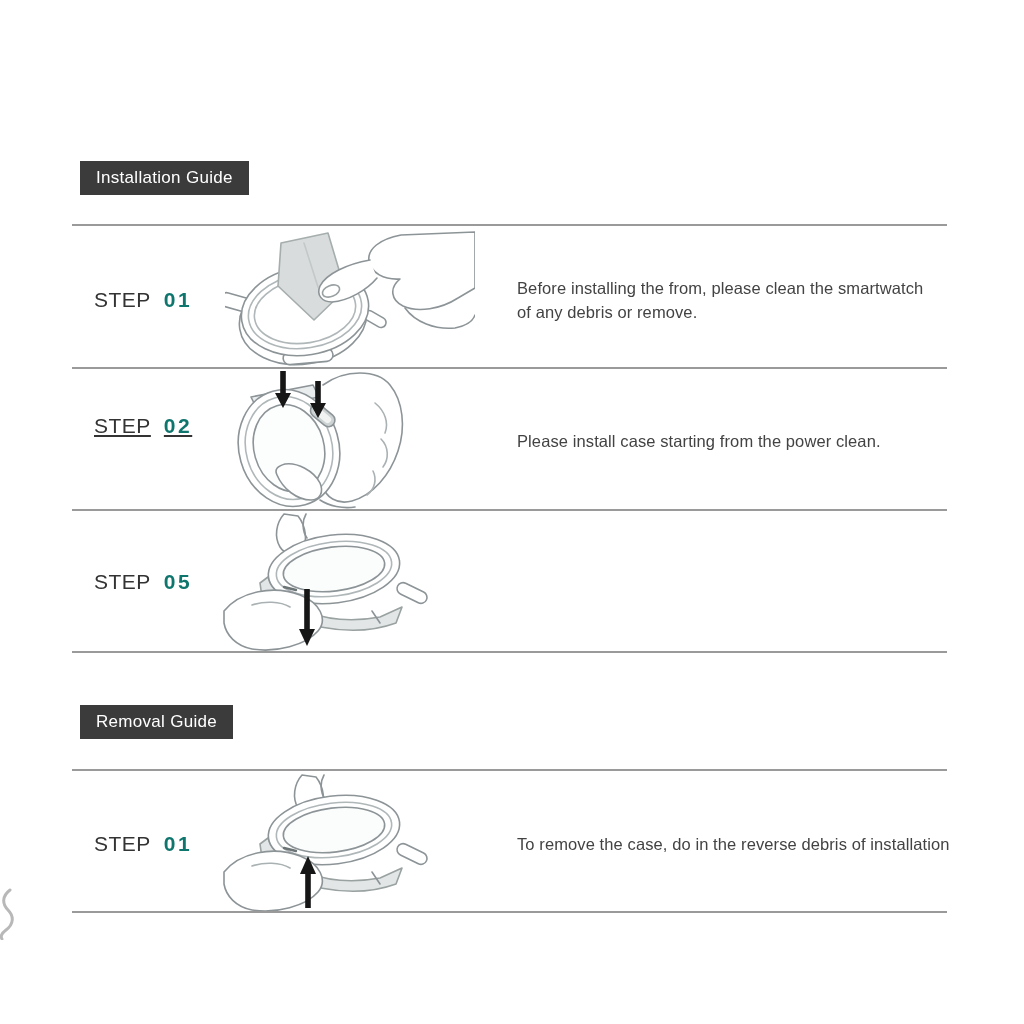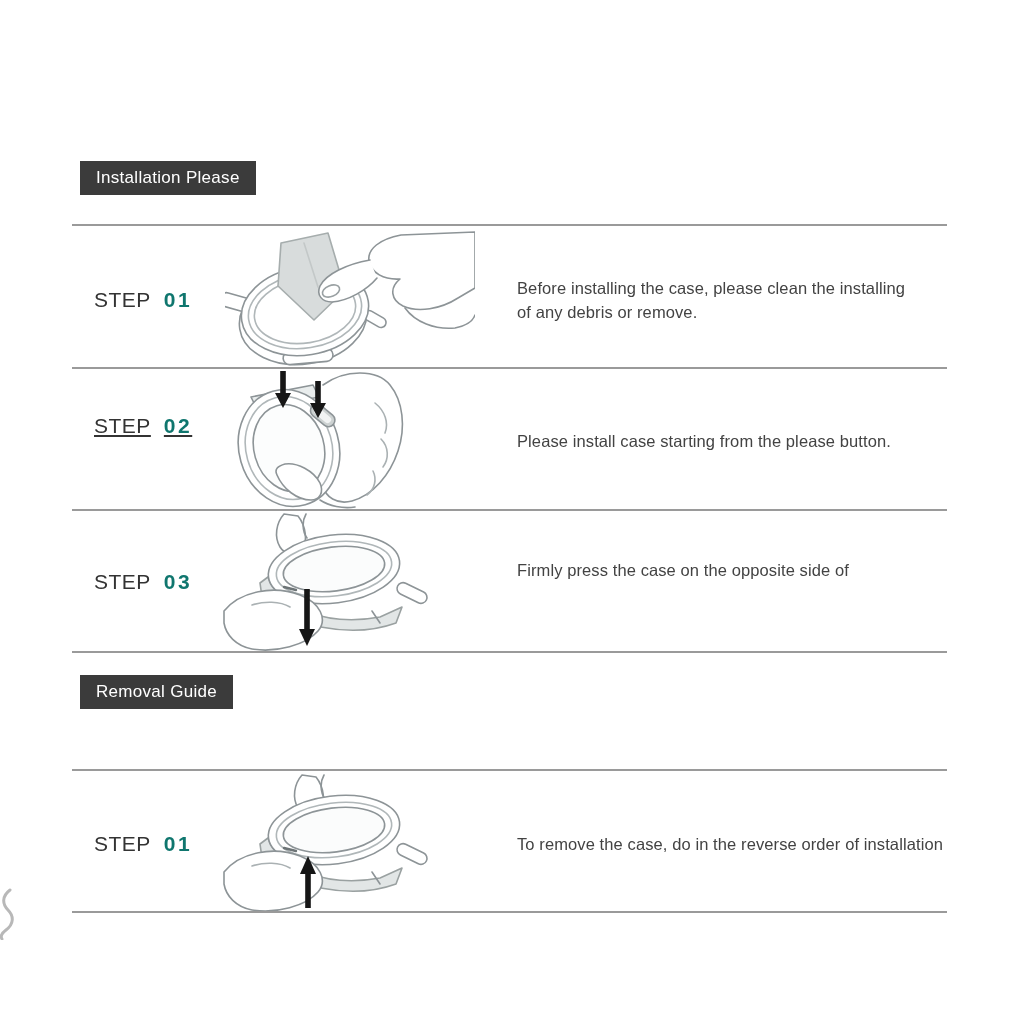"Installation Please" div.badge { text: Please -> Guide }
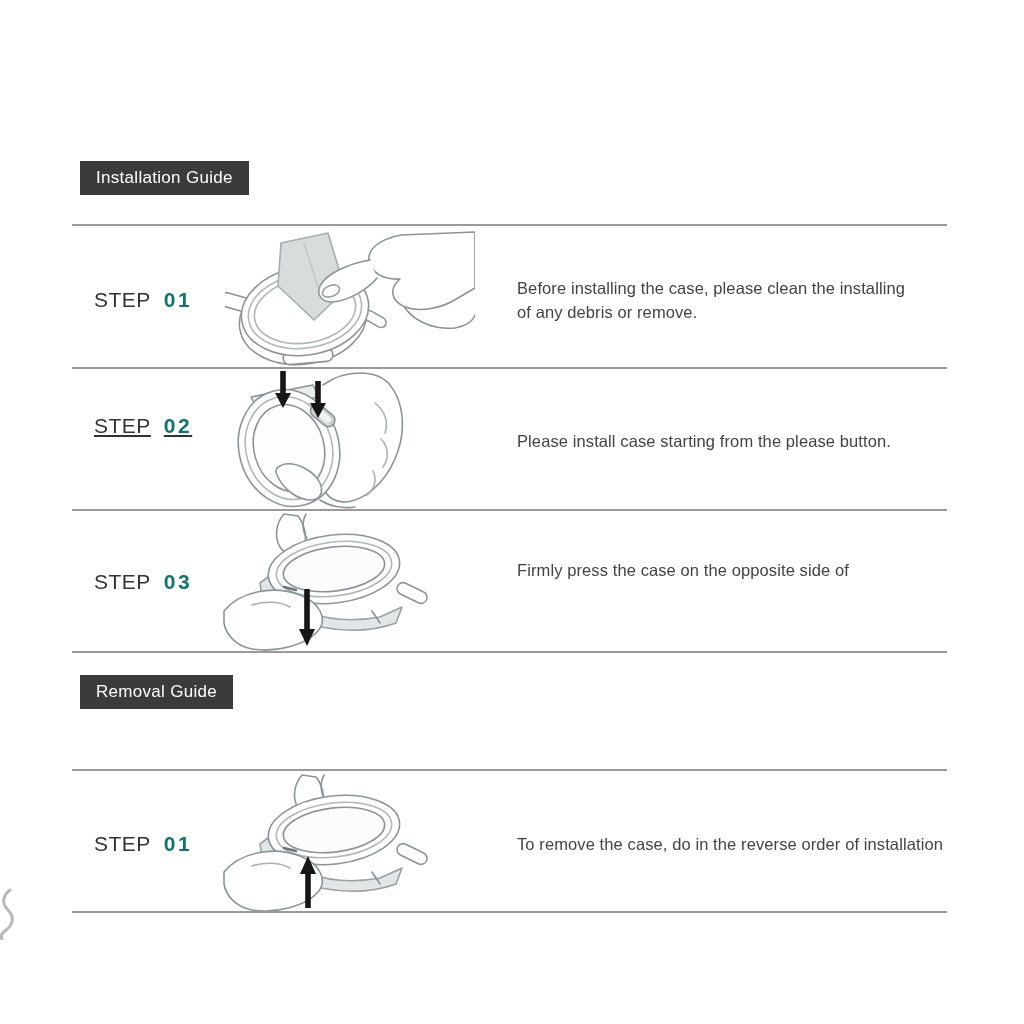"Before installing the case, please" div { text: case, please clean the installing -> from, please clean the smartwatch }
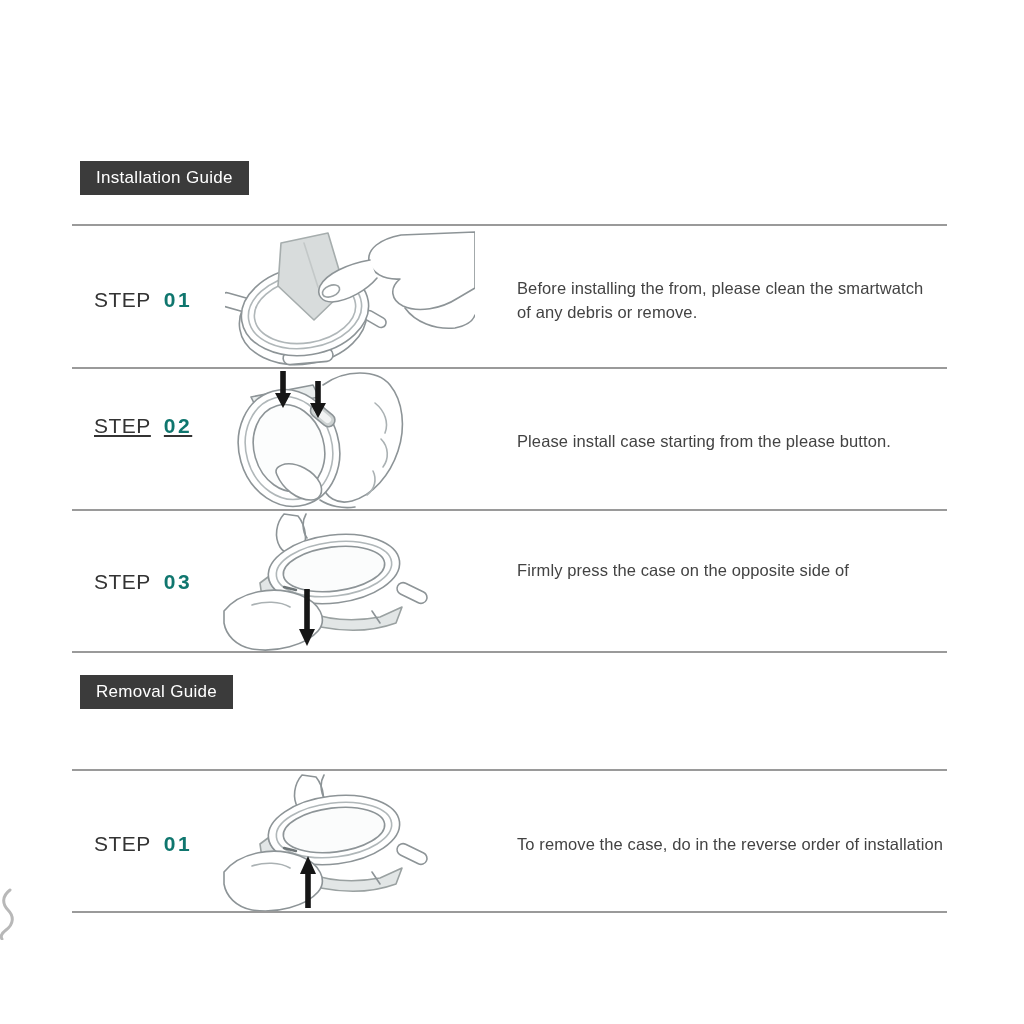"Please install case starting from" div { text: please button -> power clean }
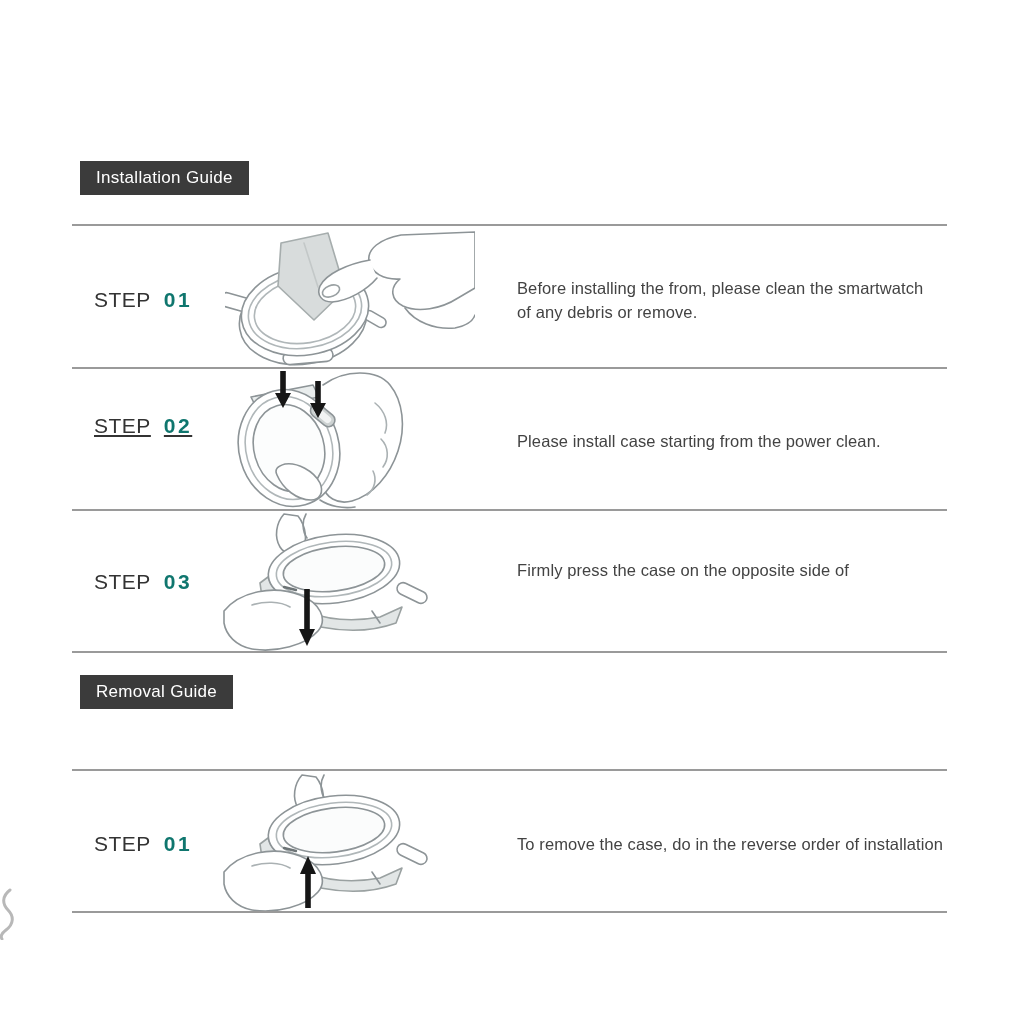"03" span.step-num { text: 03 -> 05 }
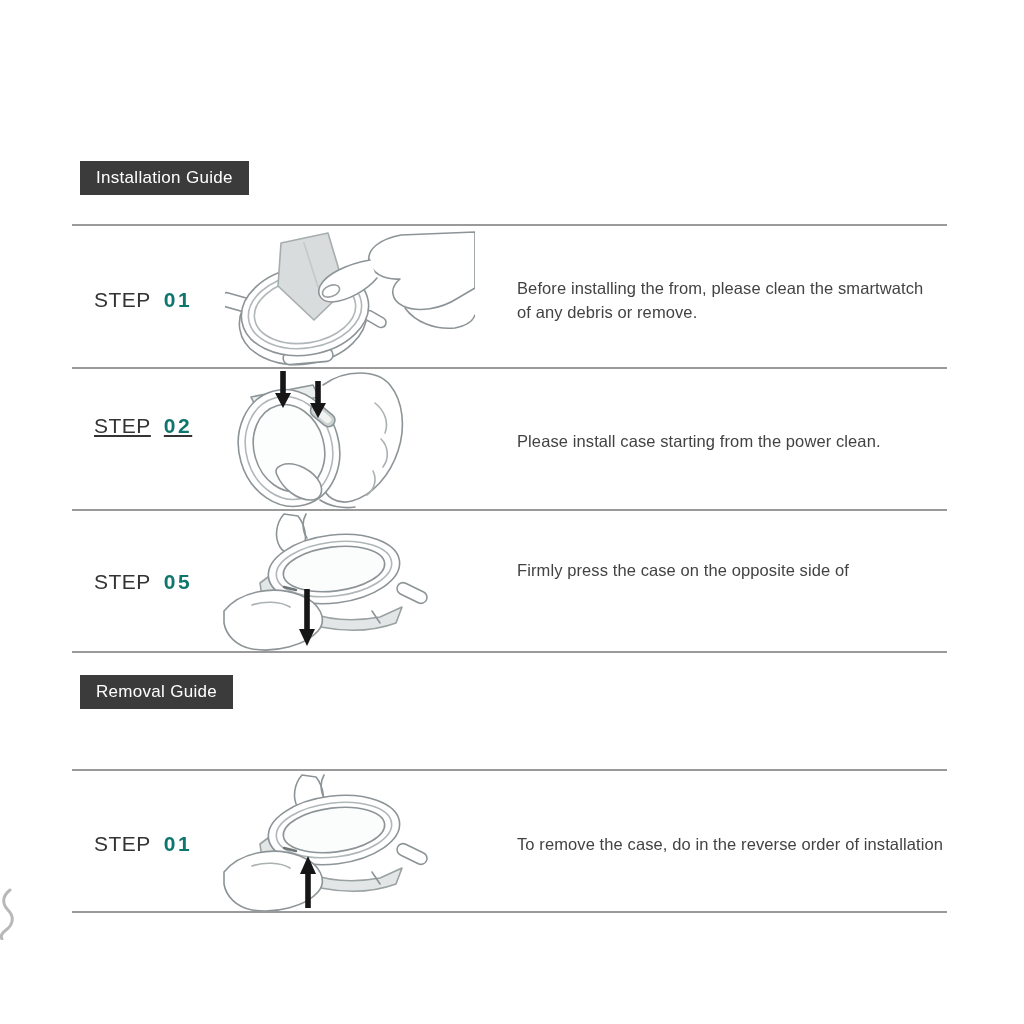"Firmly press the case on" div { html: <div>Firmly press the case on the opposite side of</div> -> none }
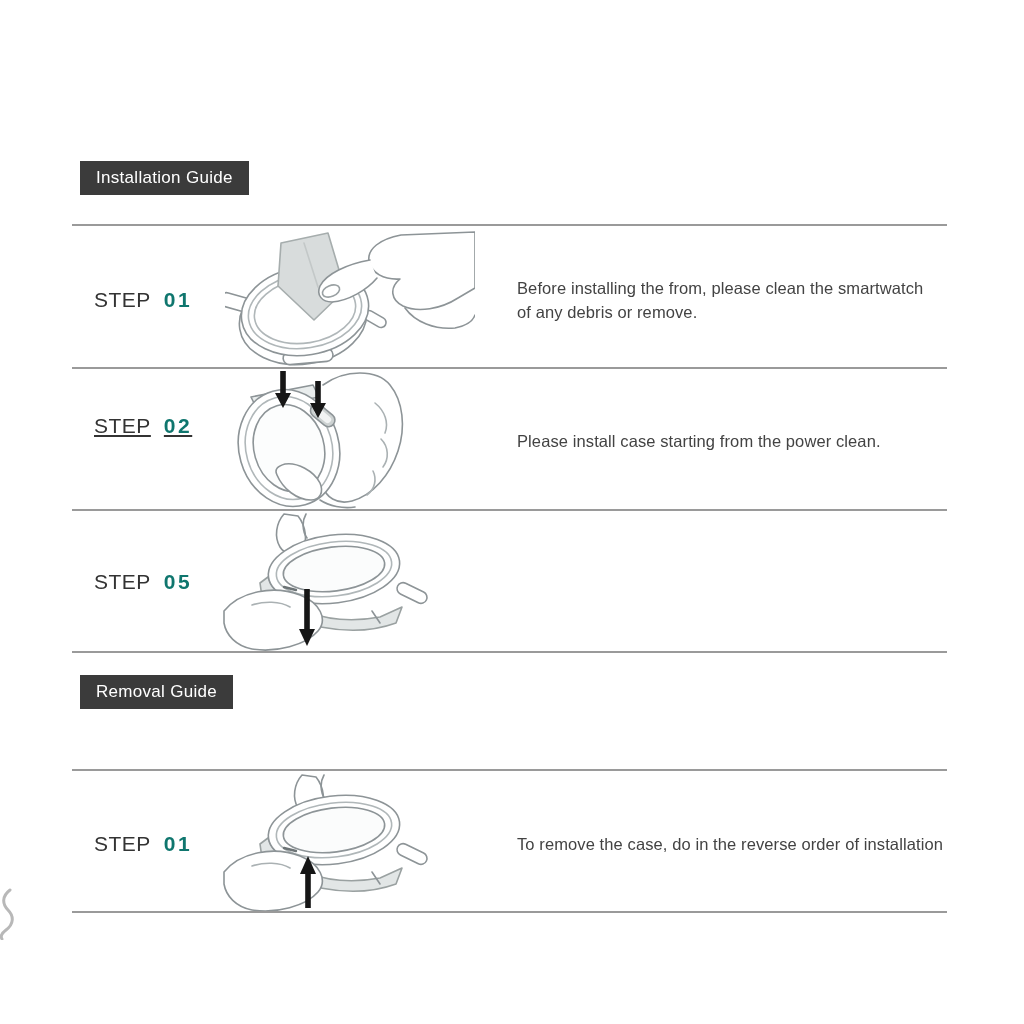"Removal Guide" div.badge { top: 675px -> 705px }
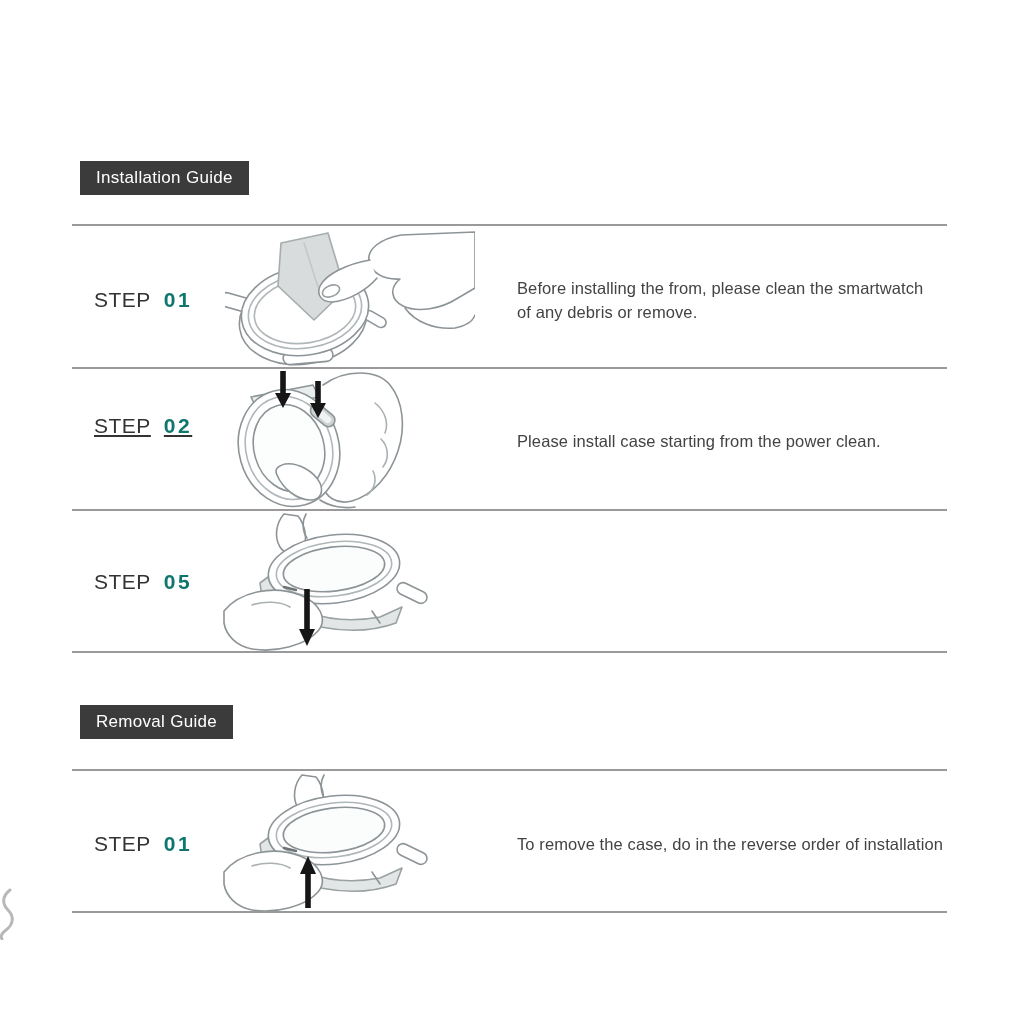"To remove the case, do" div { text: order -> debris }
